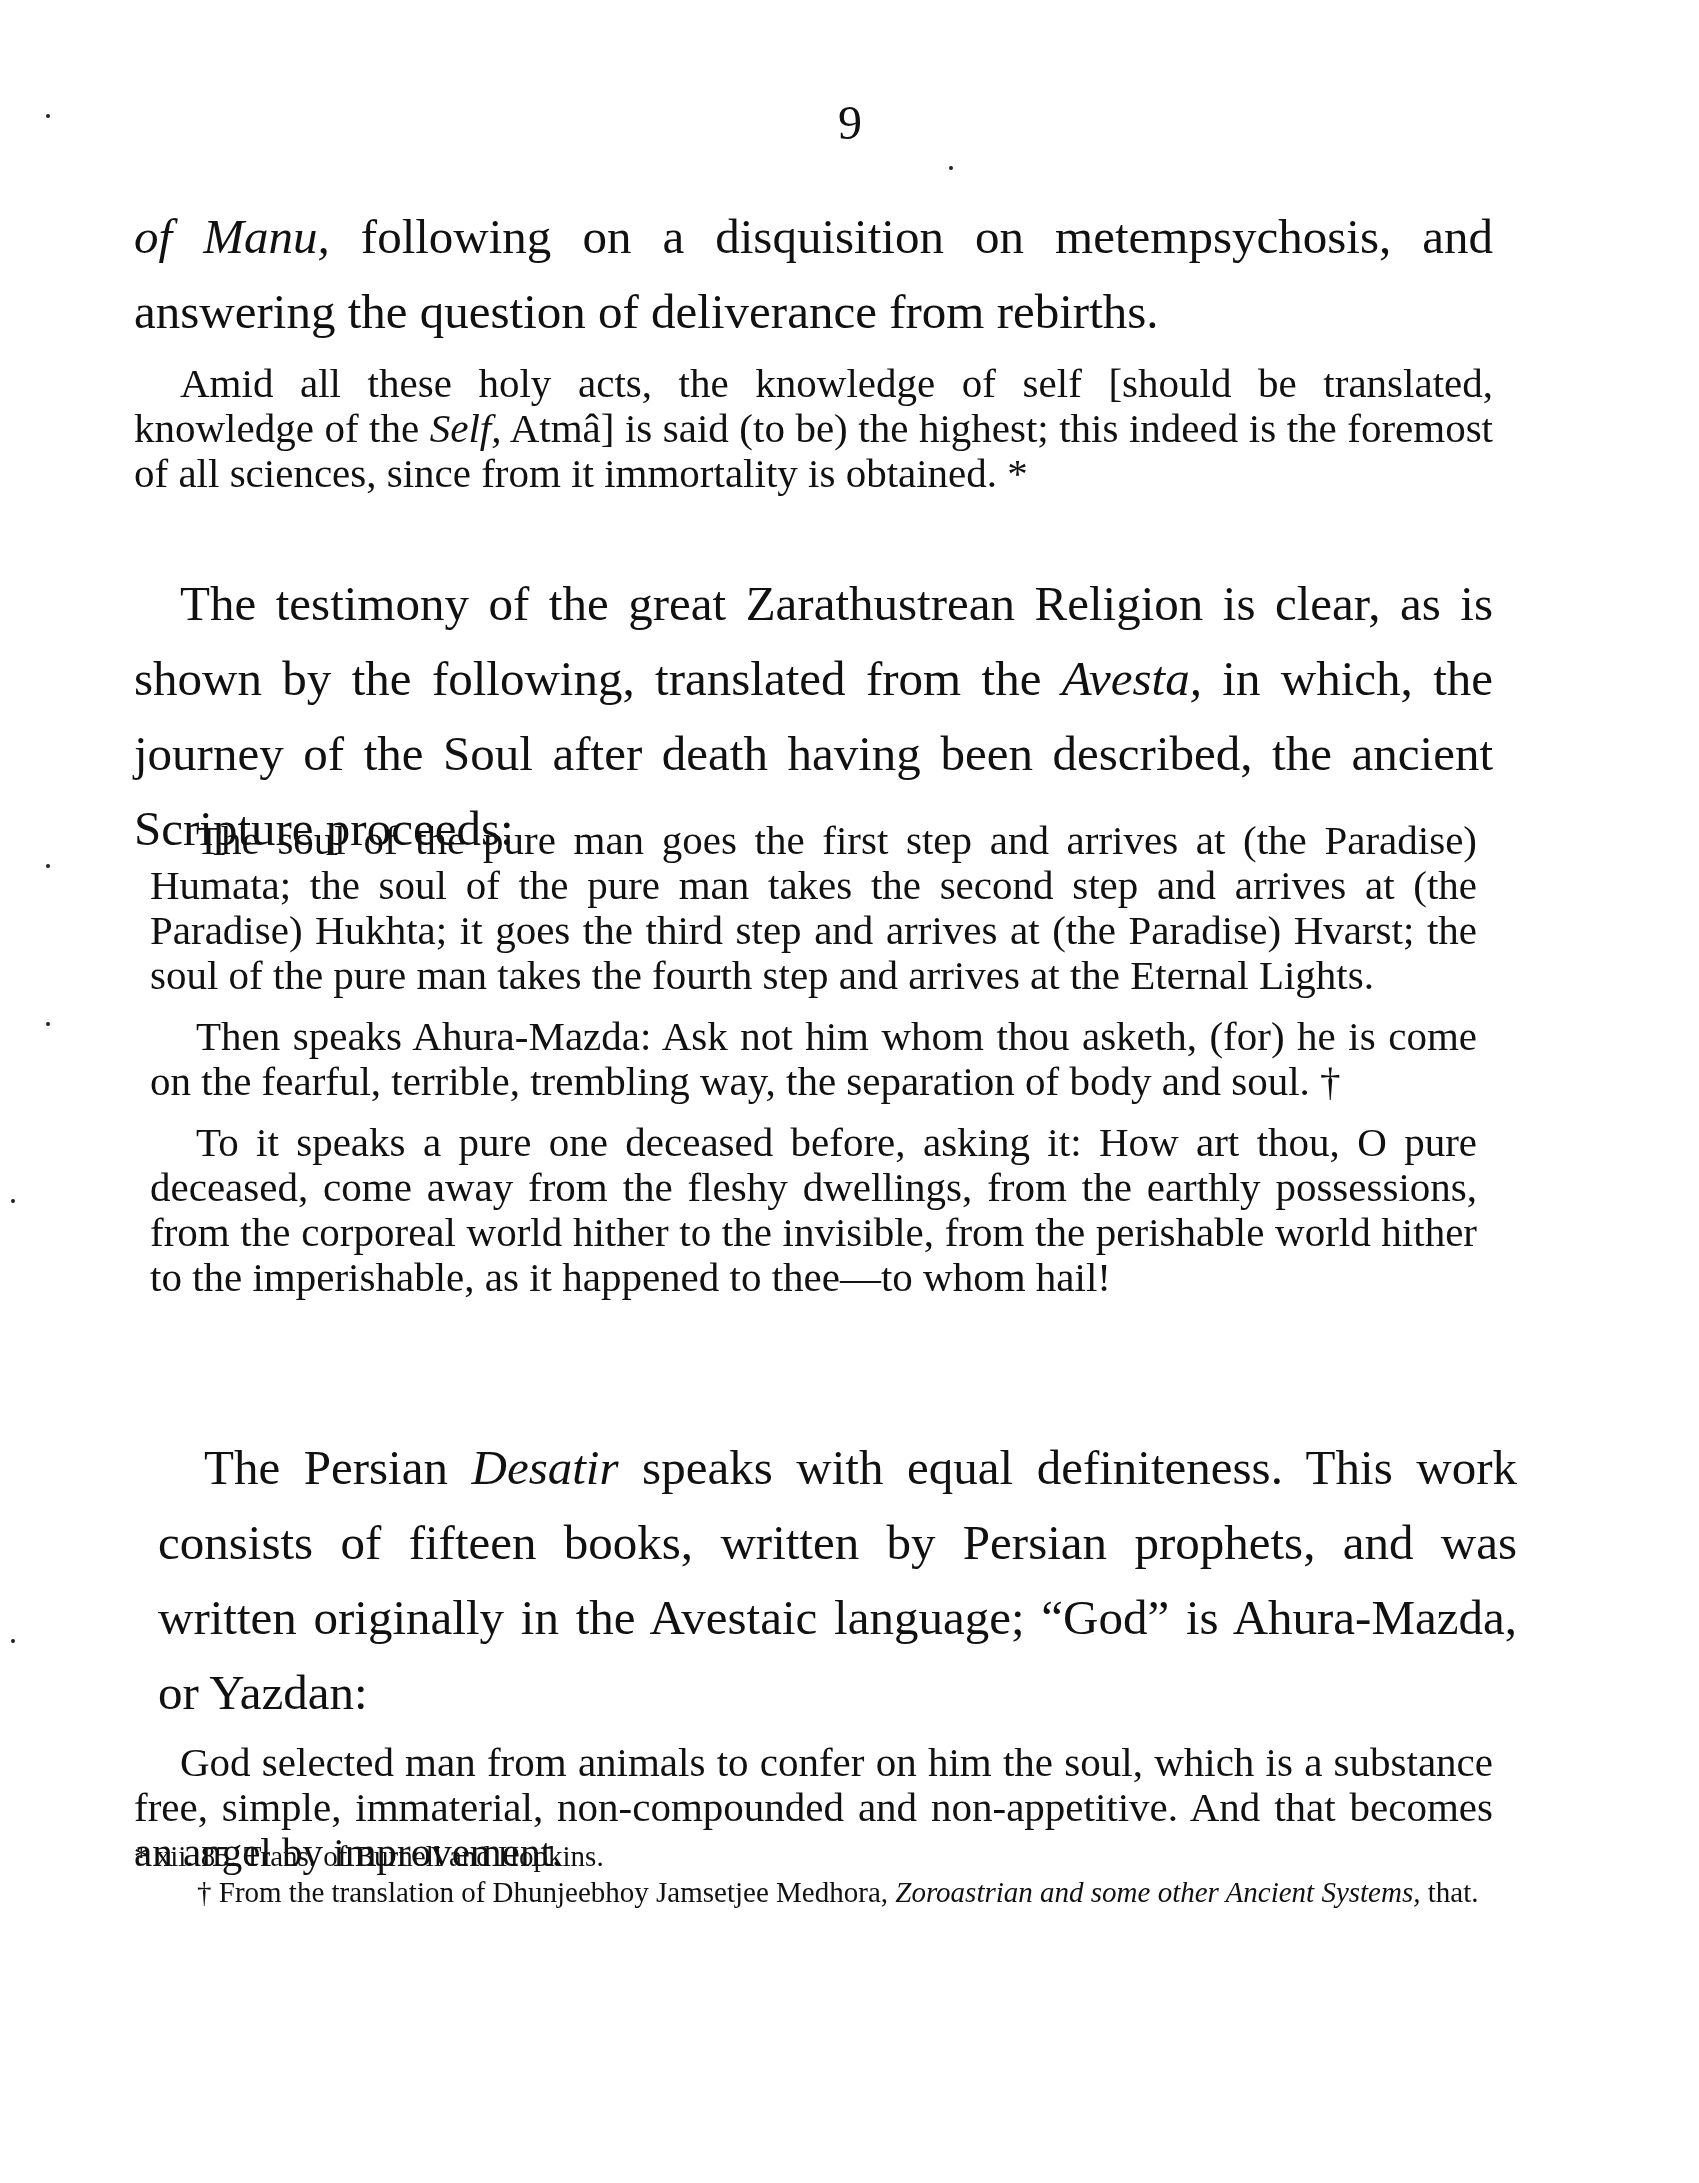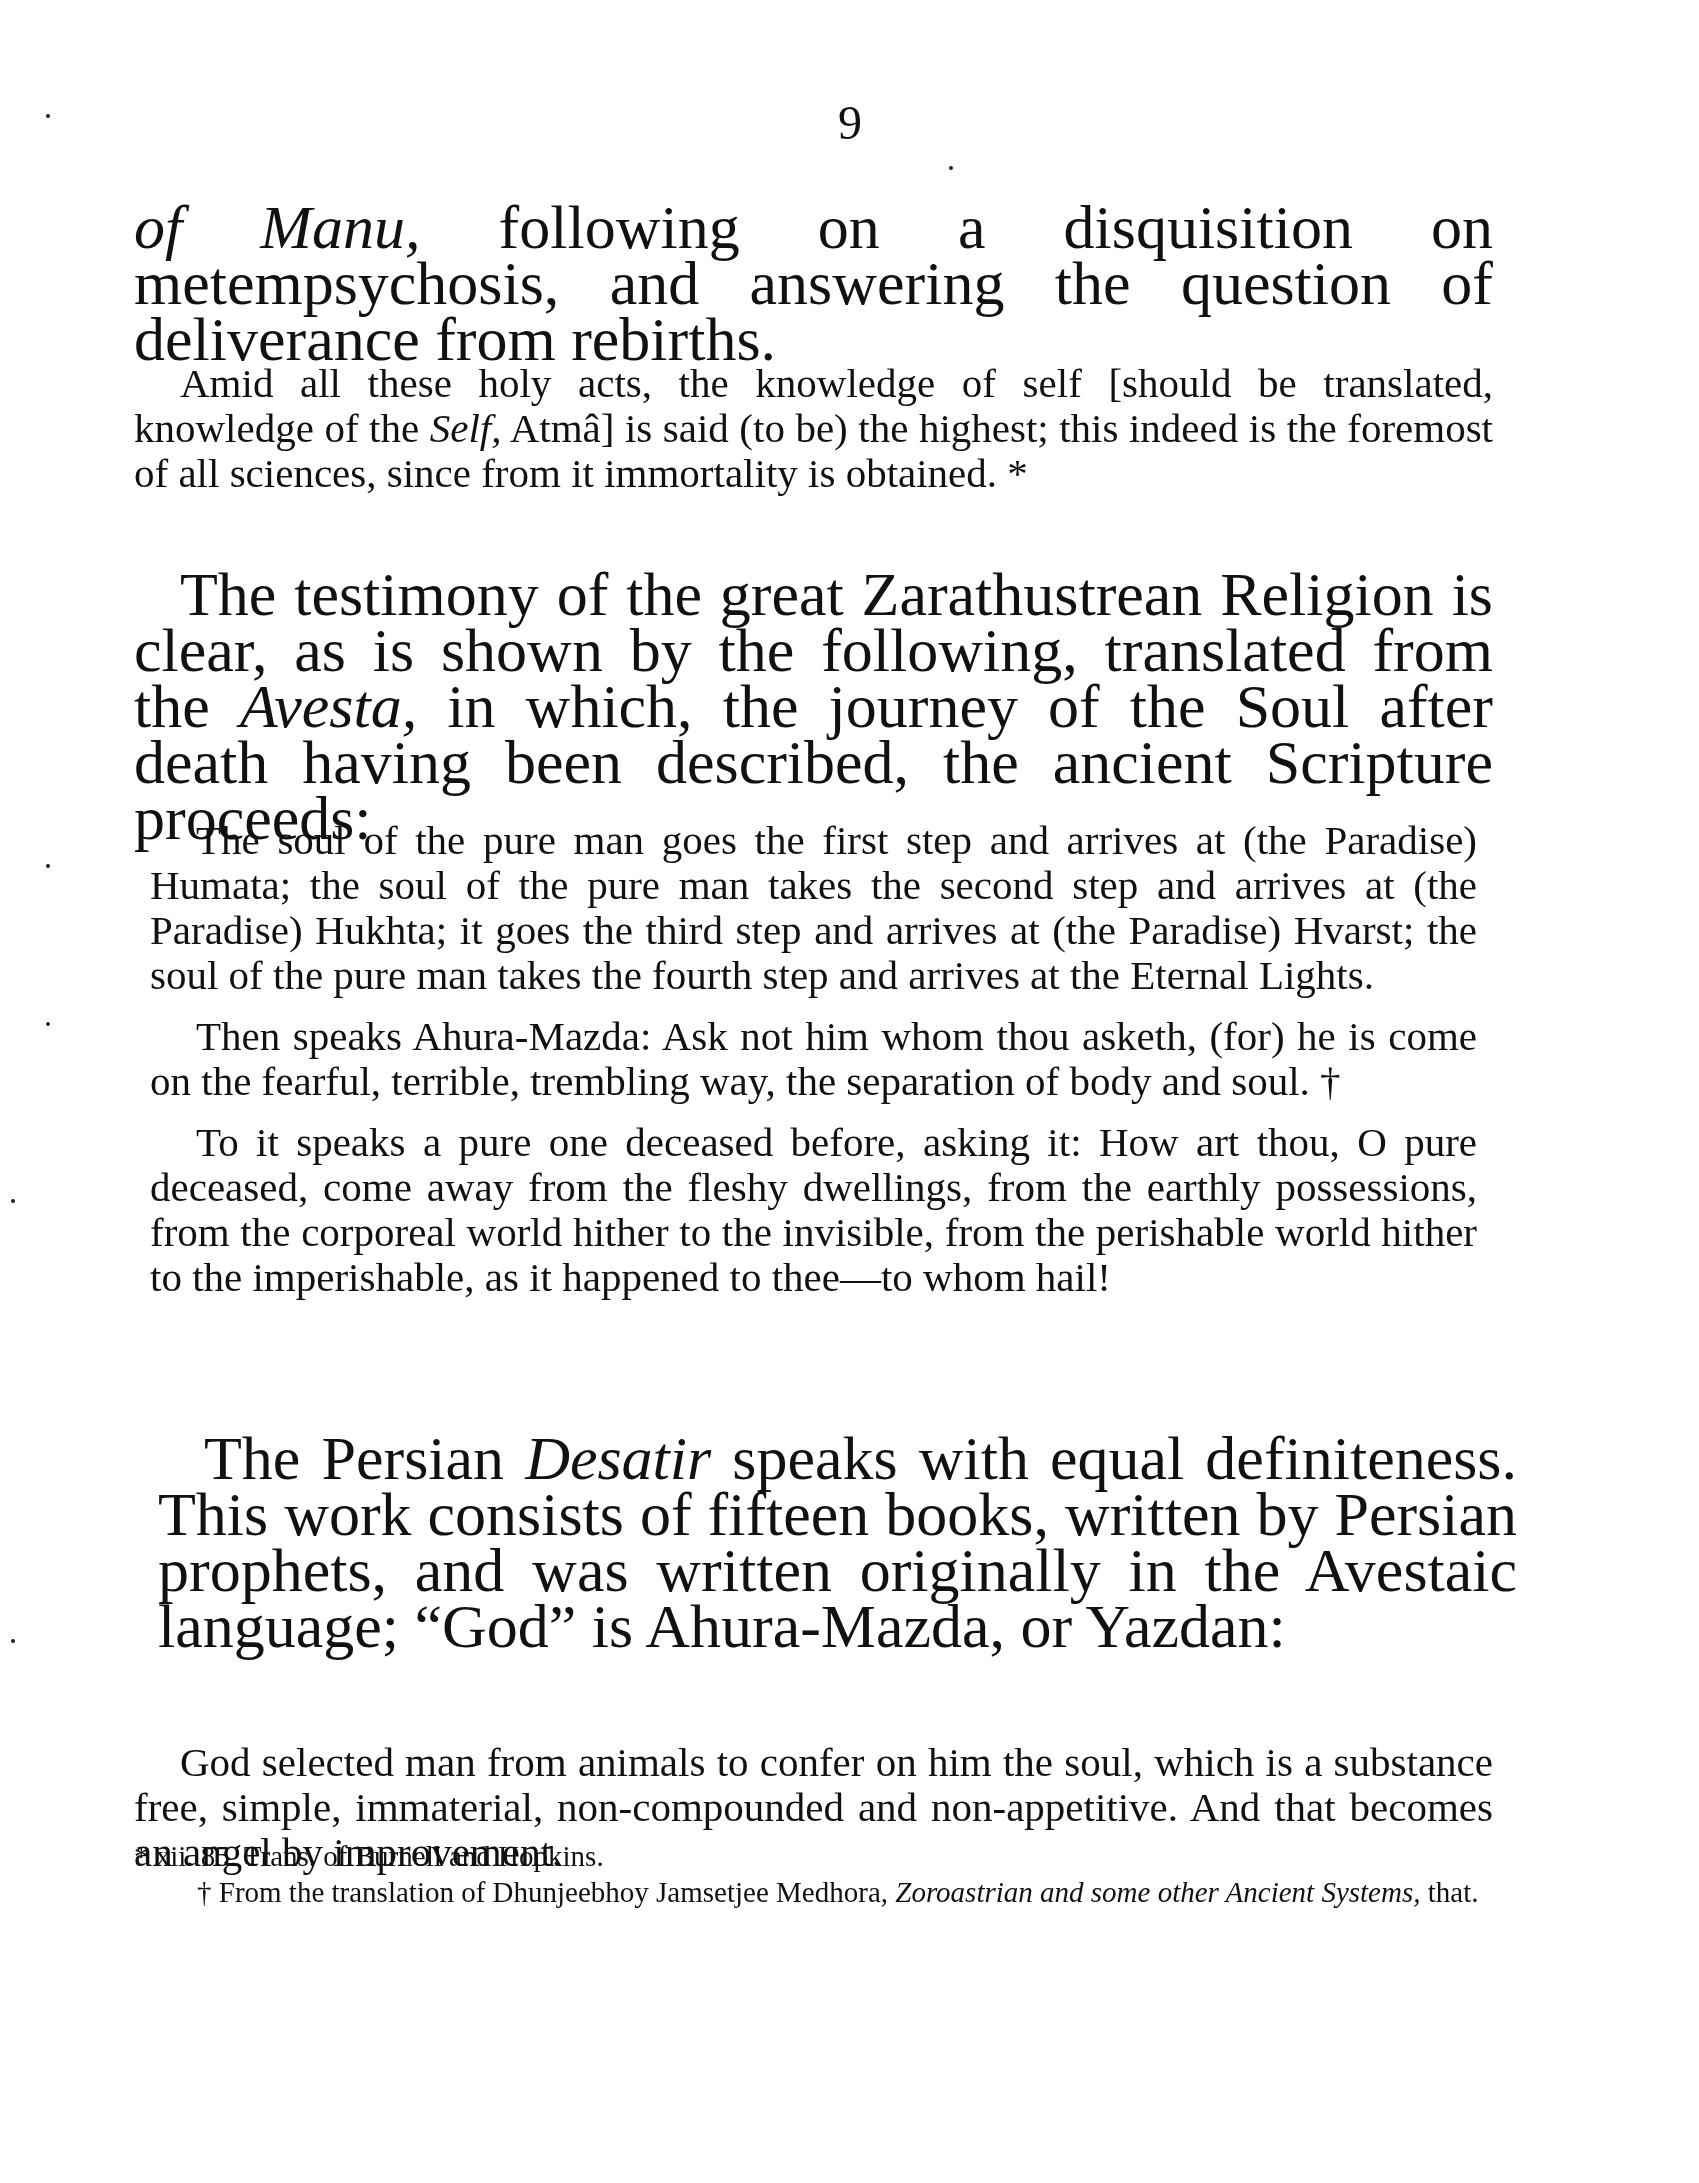"of Manu, following on a" .large { font-size: 62px -> 49px; line-height: 56px -> 75px }
